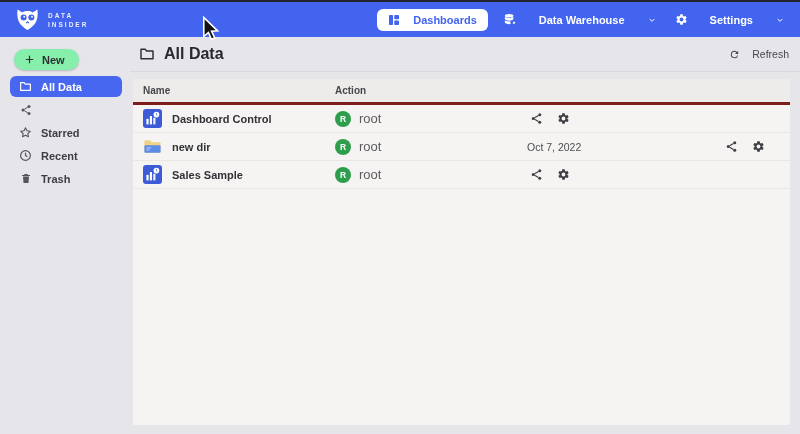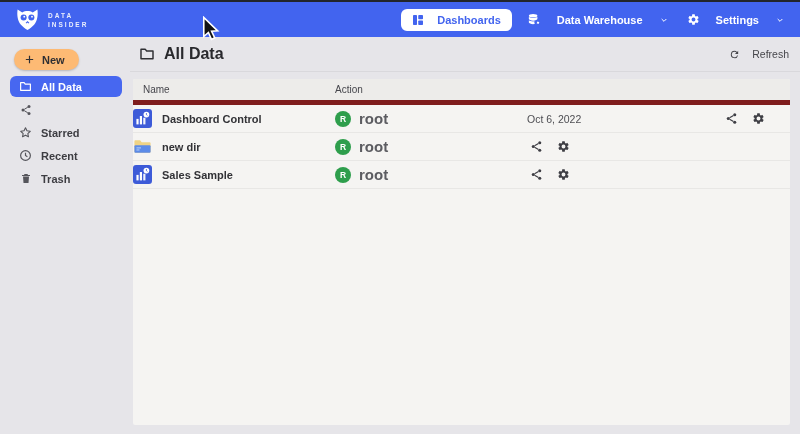"Data Warehouse" .nav-item { gap: 16px -> 22px }
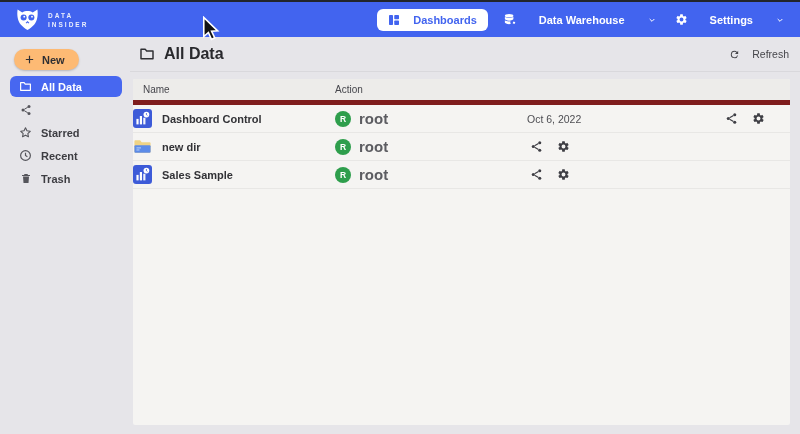"New" .new-btn { background: #fdba74 -> #86efac }
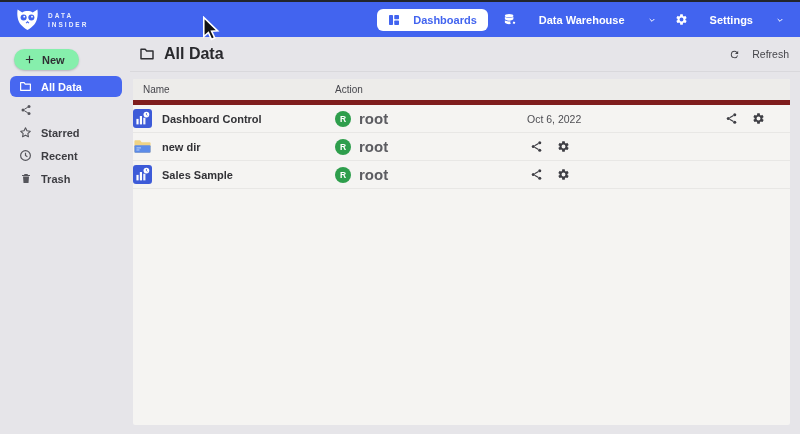"Name" .table-head { border-bottom: 5px solid #7f1d1d -> 3px solid #7f1d1d; font-weight: normal -> bold }
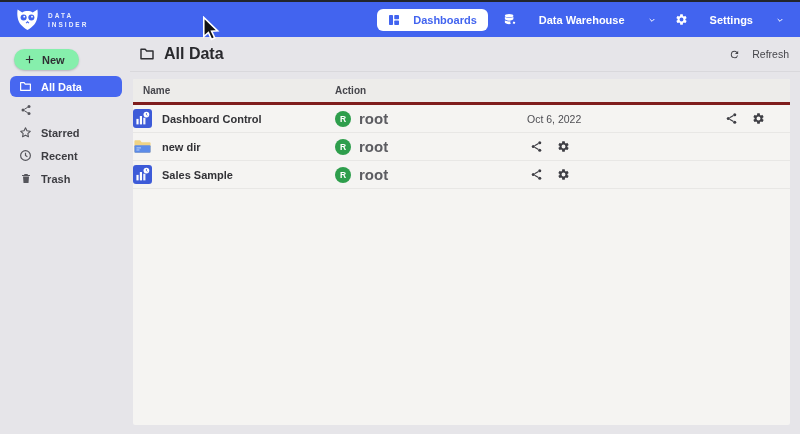"Dashboard Control" .name-cell { padding-left: none -> 10px }
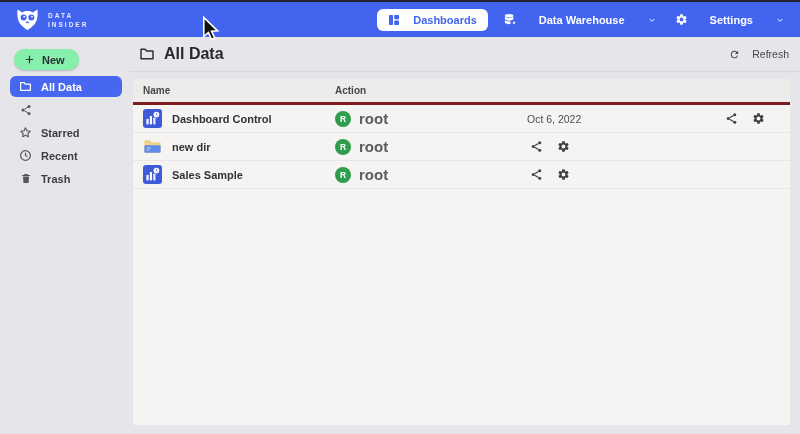"root" .owner-name { font-size: 15px -> 13px; font-weight: bold -> none }
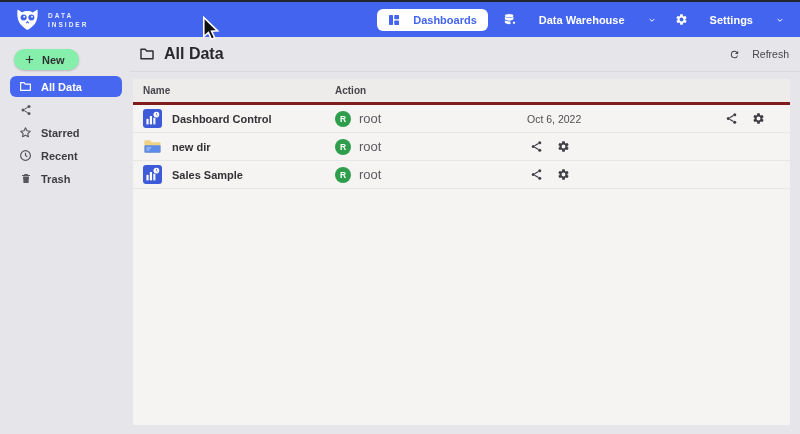"Oct 6, 2022" div.date-cell { html: <div>Oct 6, 2022</div> -> none }
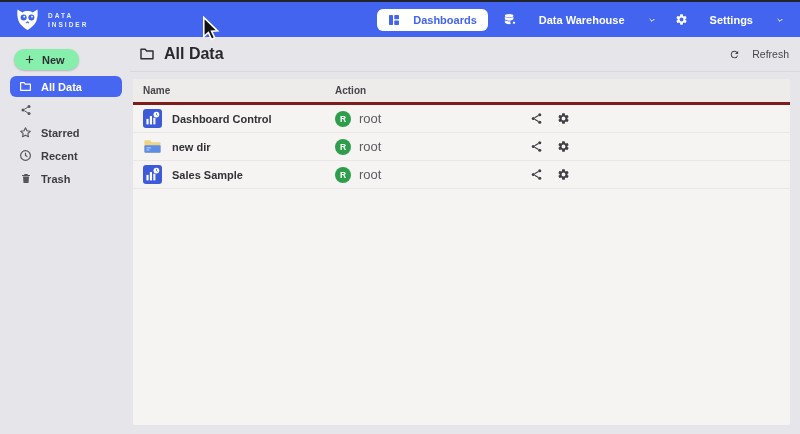"Oct 7, 2022" div.date-cell { html: none -> <div>Oct 7, 2022</div> }
